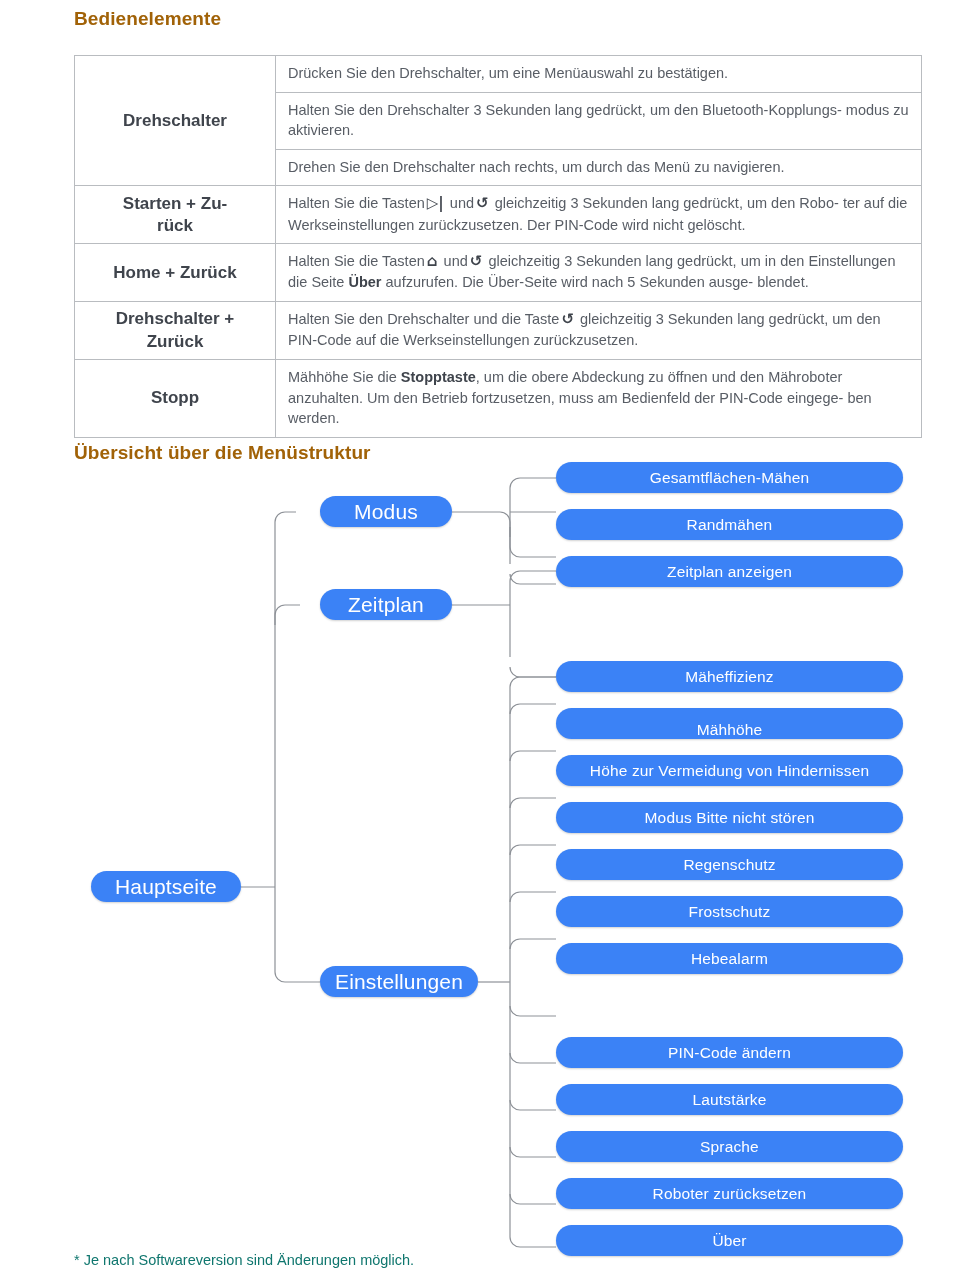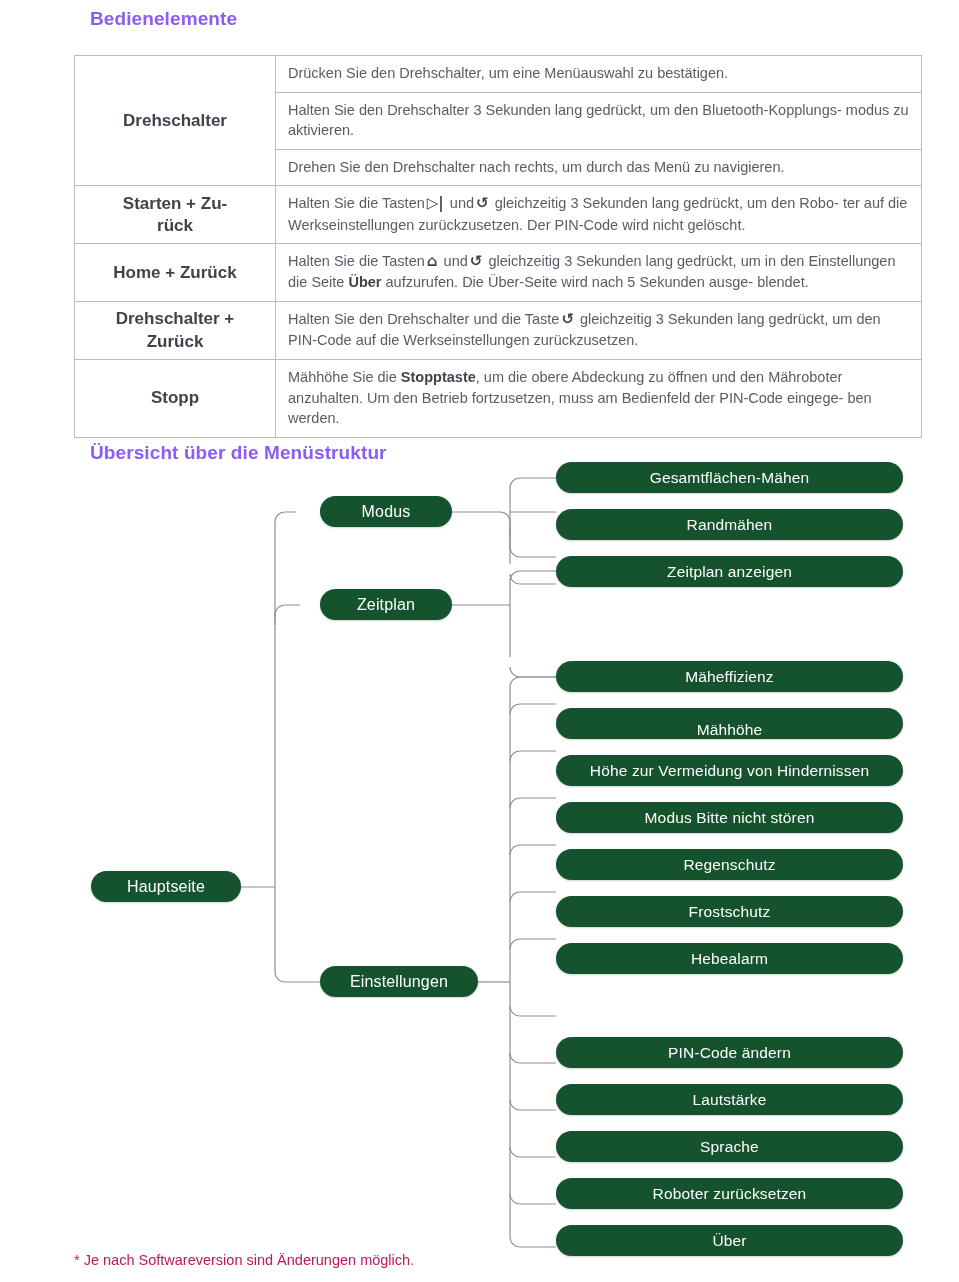"Bedienelemente" .section-heading { color: #8b5cf6 -> #a16207; margin-left: 16px -> none }
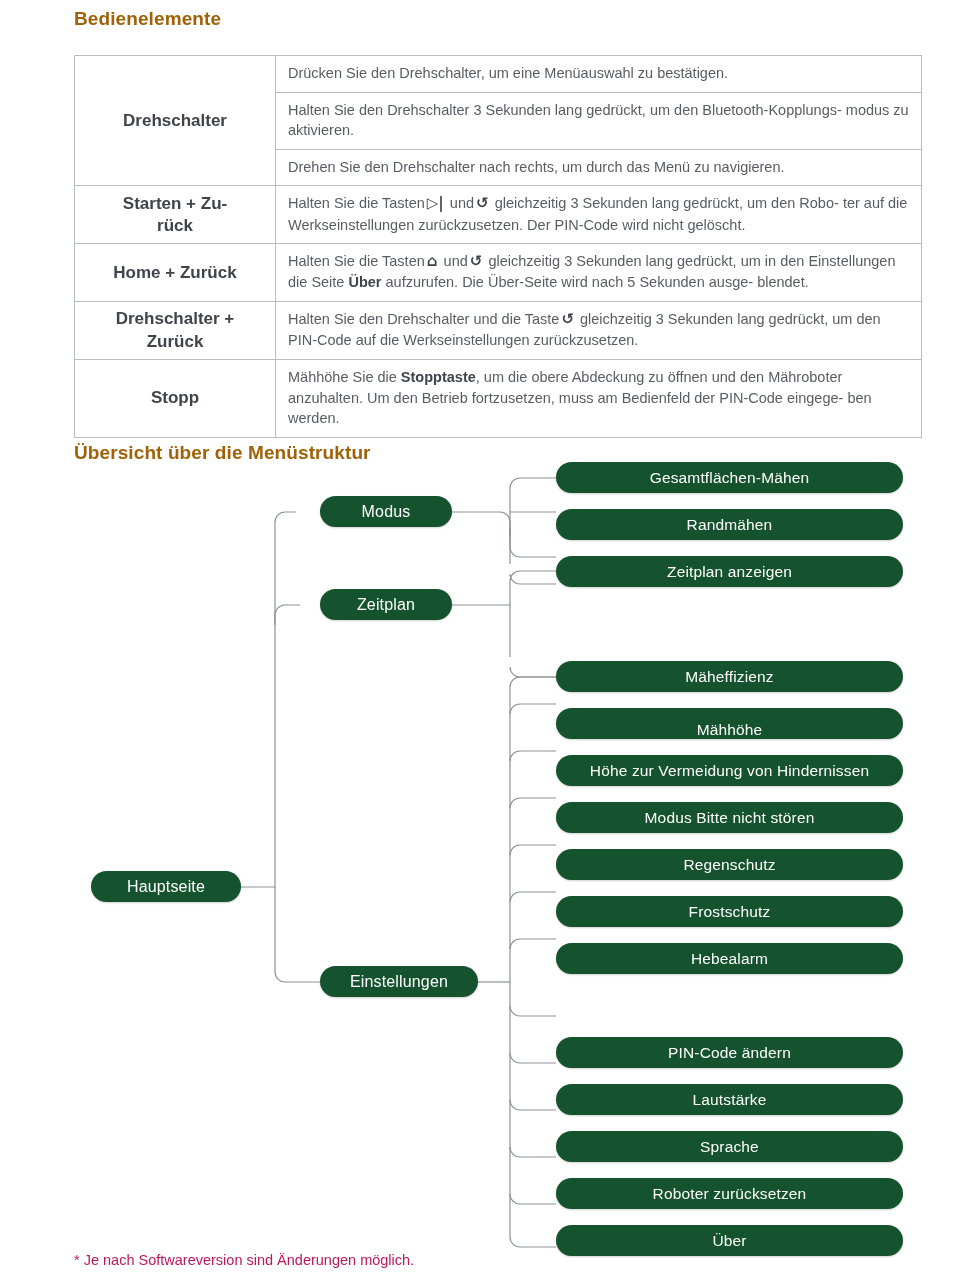"Gesamtflächen-Mähen" .node-pill { background: #14532d -> #3b82f6 }
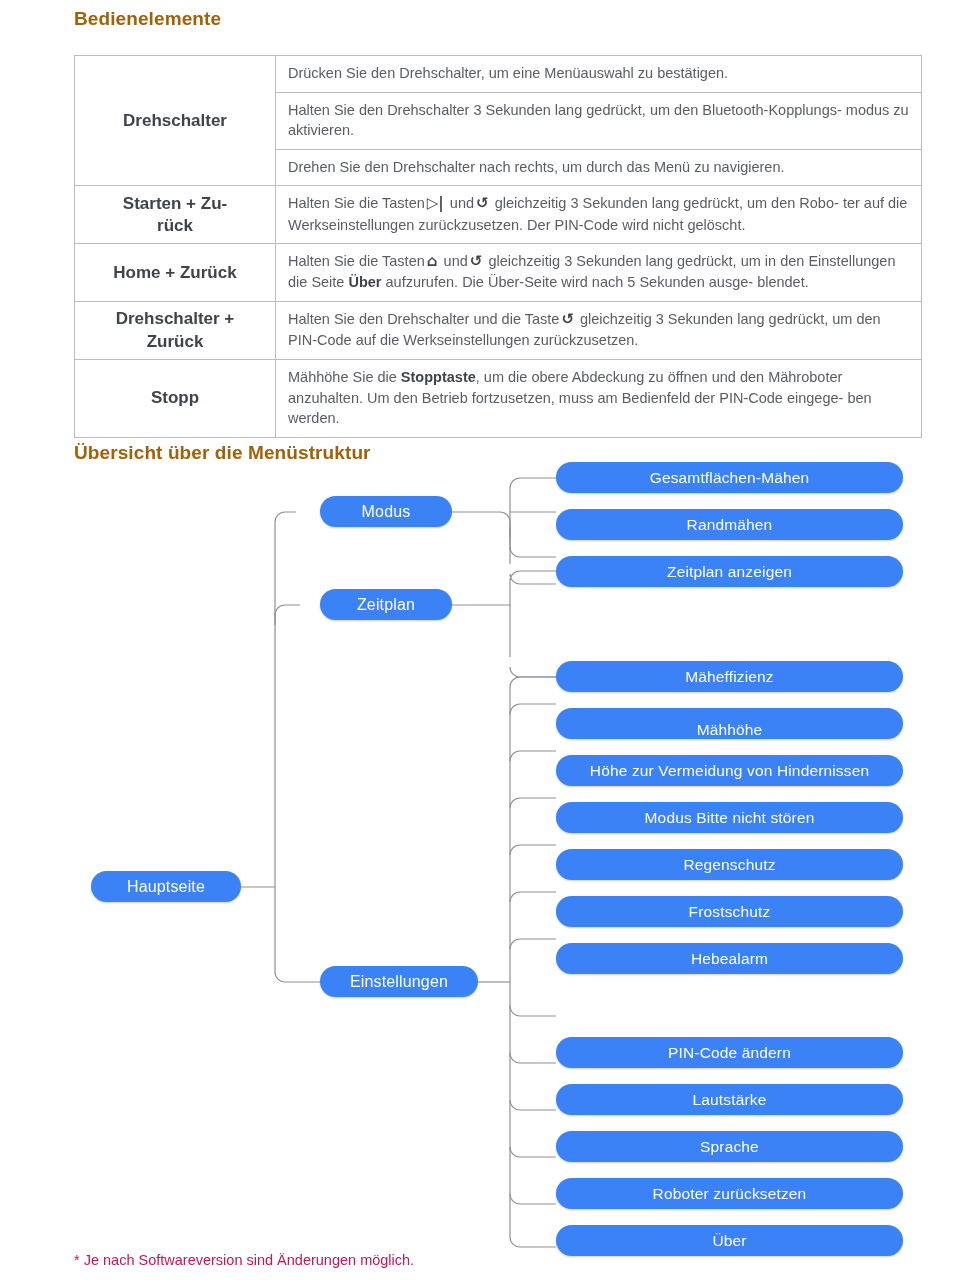"Modus" .node-pill.level1 { font-size: 16px -> 21px }
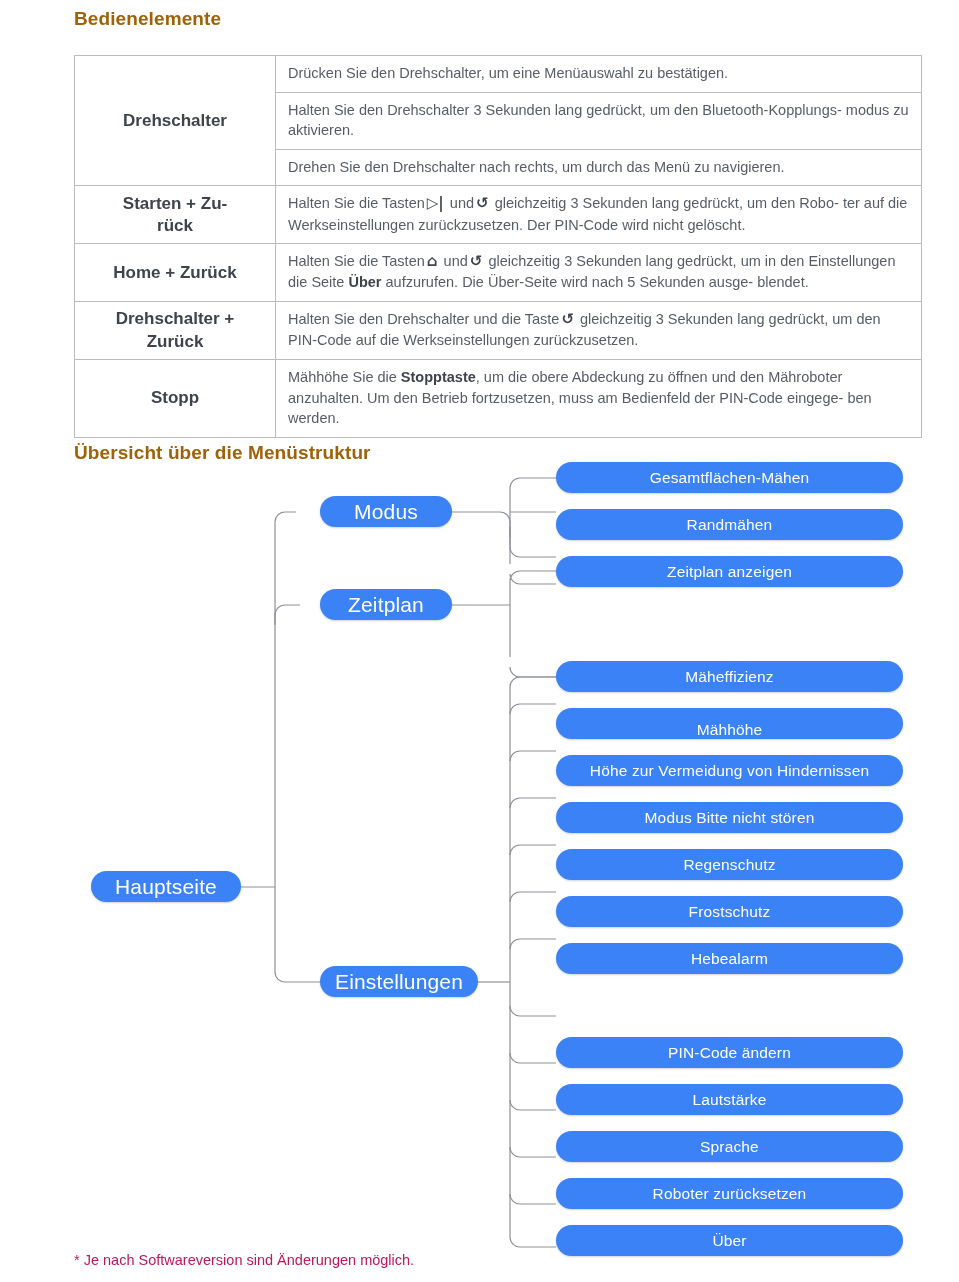"* Je nach Softwareversion sind" #footnote { color: #be185d -> #0f766e }
